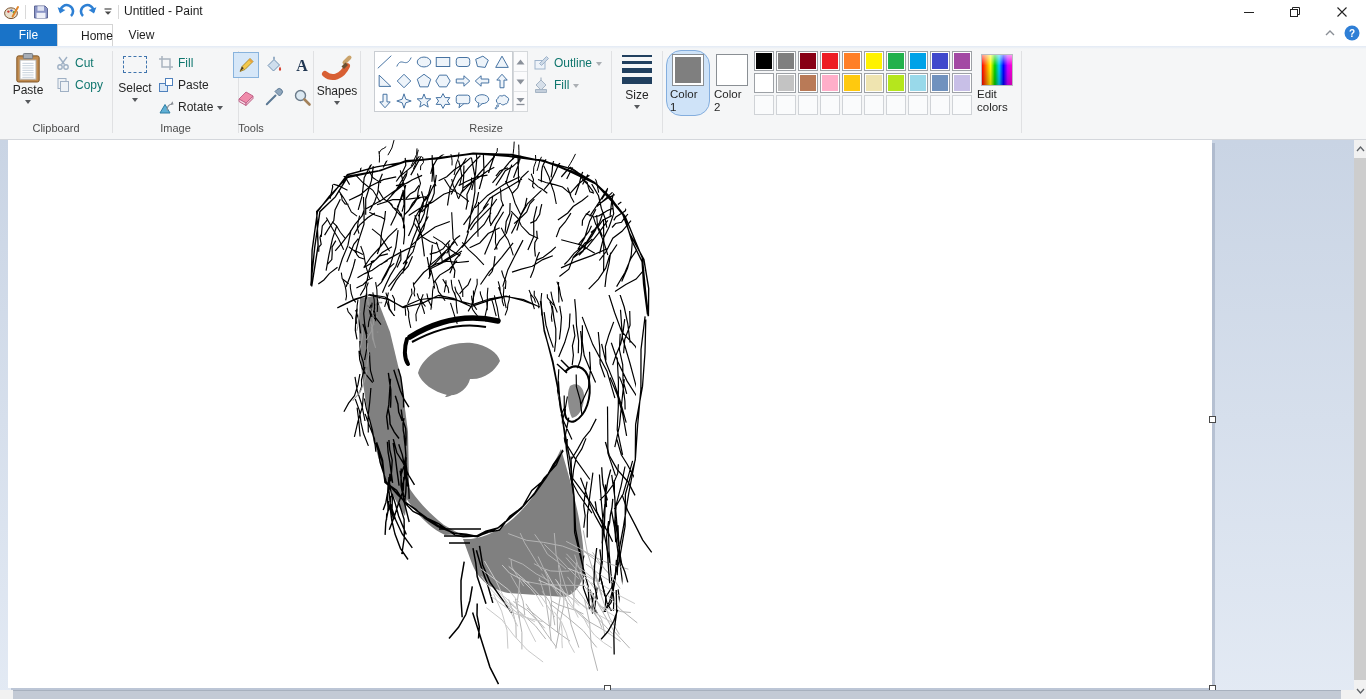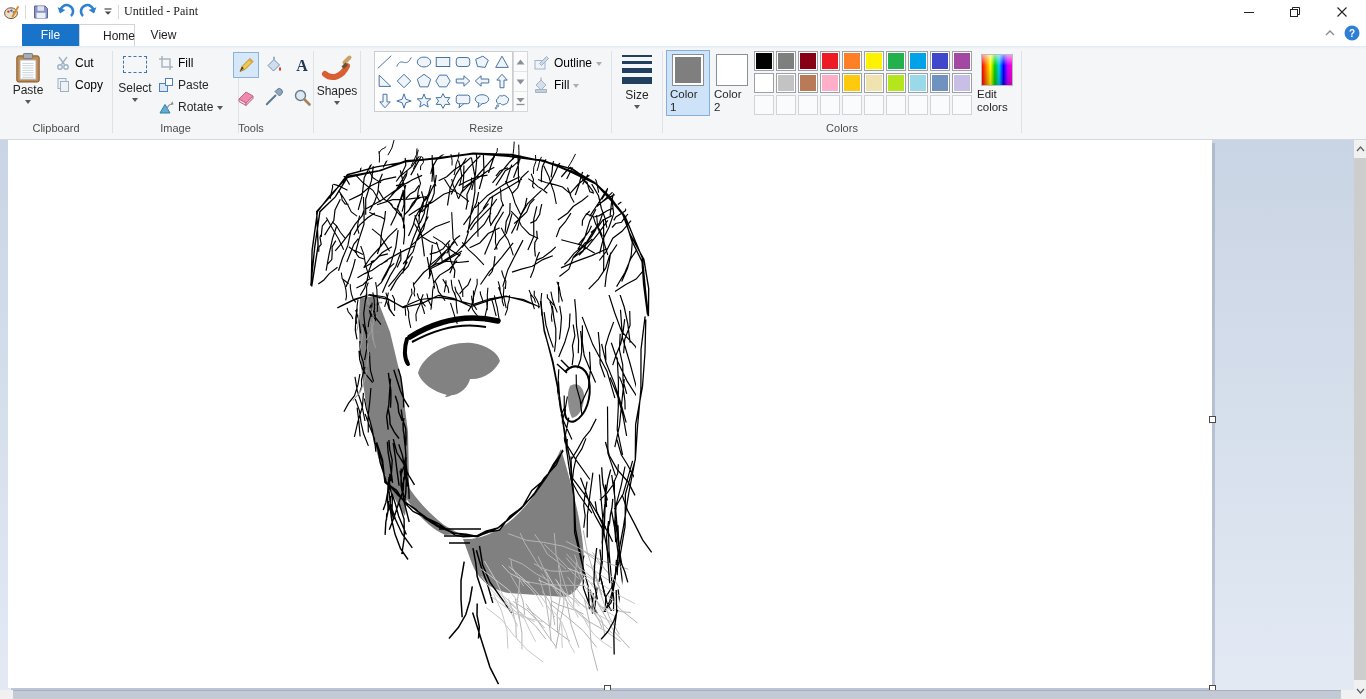"Untitled - Paint" #titlebar { font-family: Liberation Serif, serif -> none }
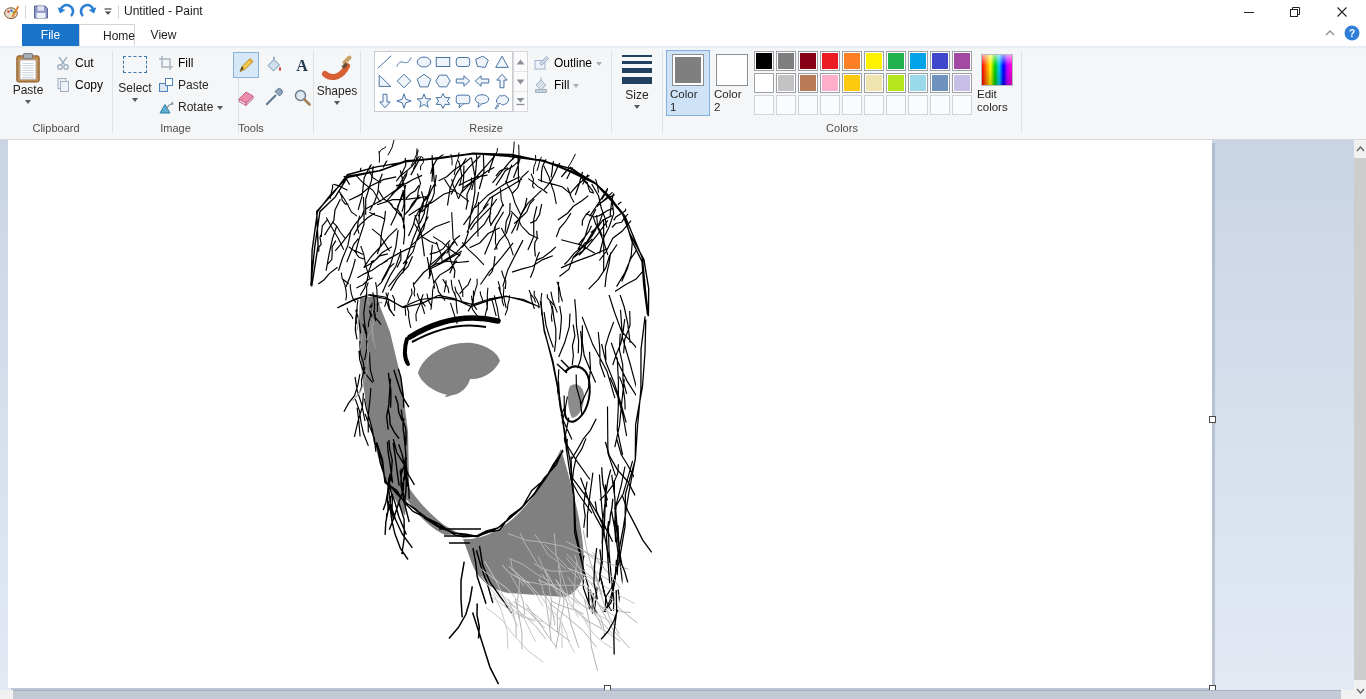"File" .tab { margin-left: 22px -> none }
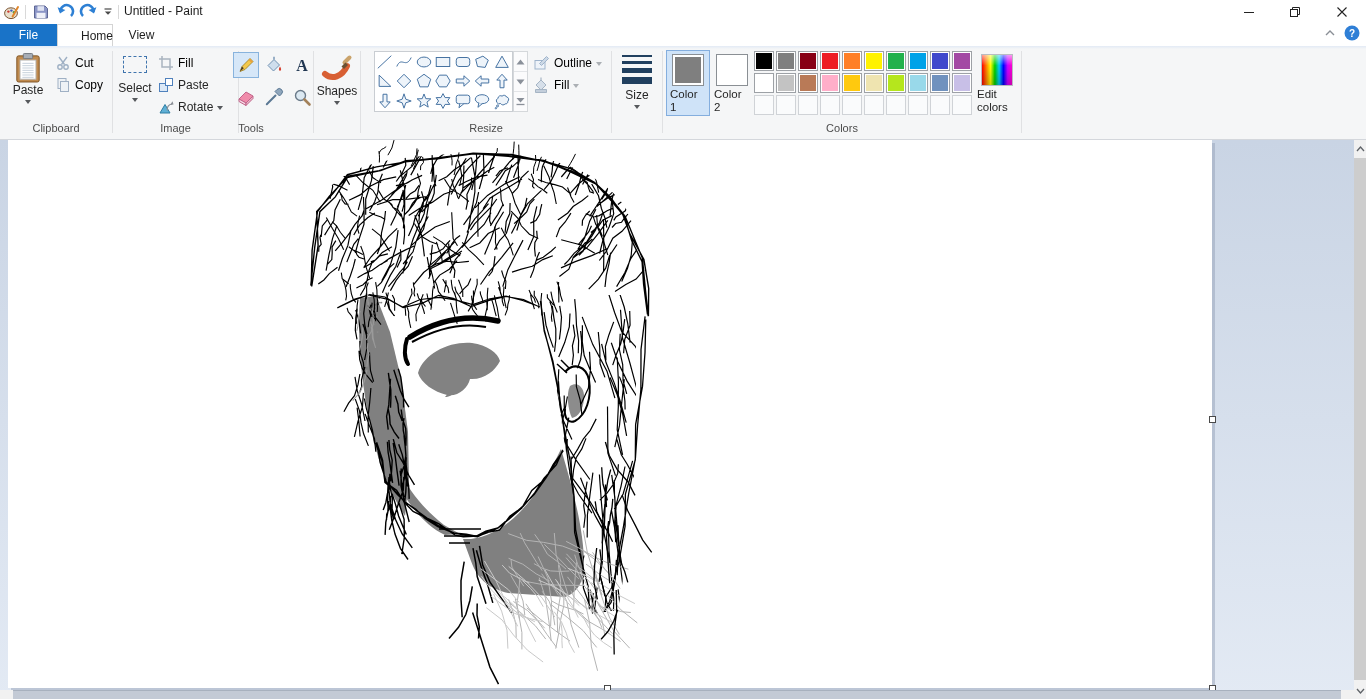"Cut" .dis { color: #000000 -> #0f766e }
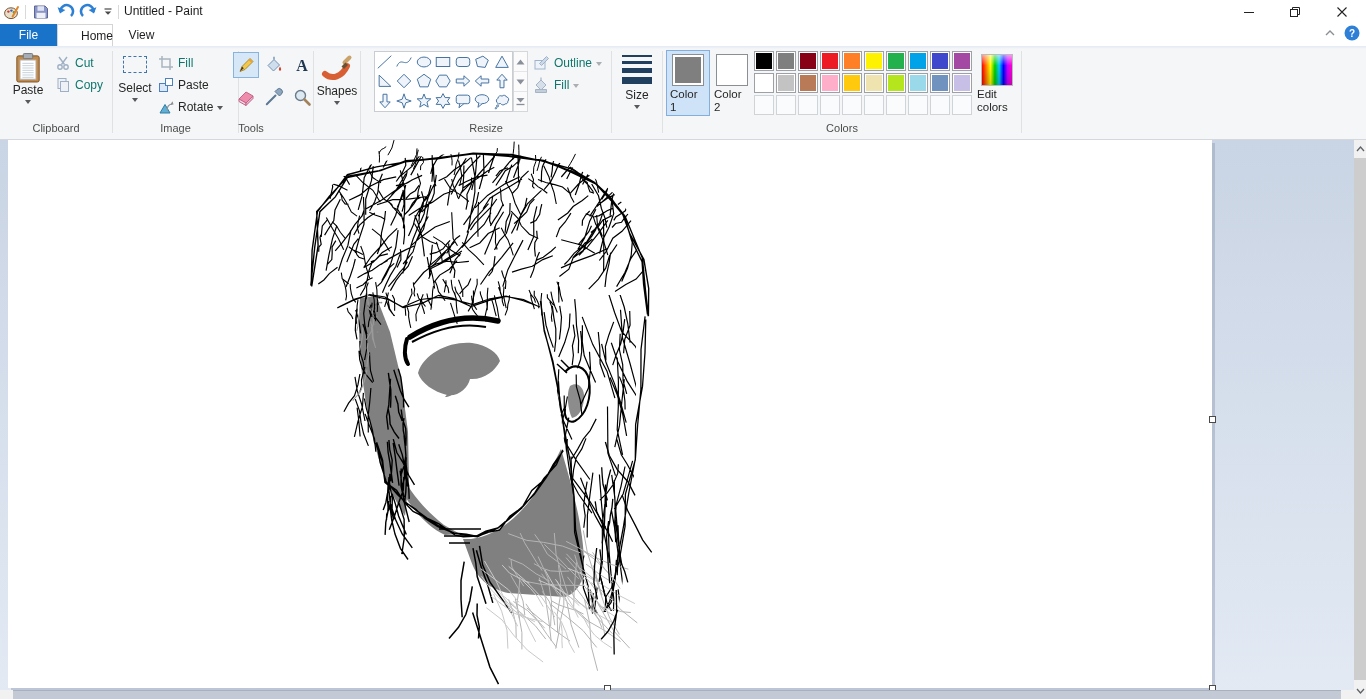"Color 1" .cbtn.sel { border-radius: none -> 15px }
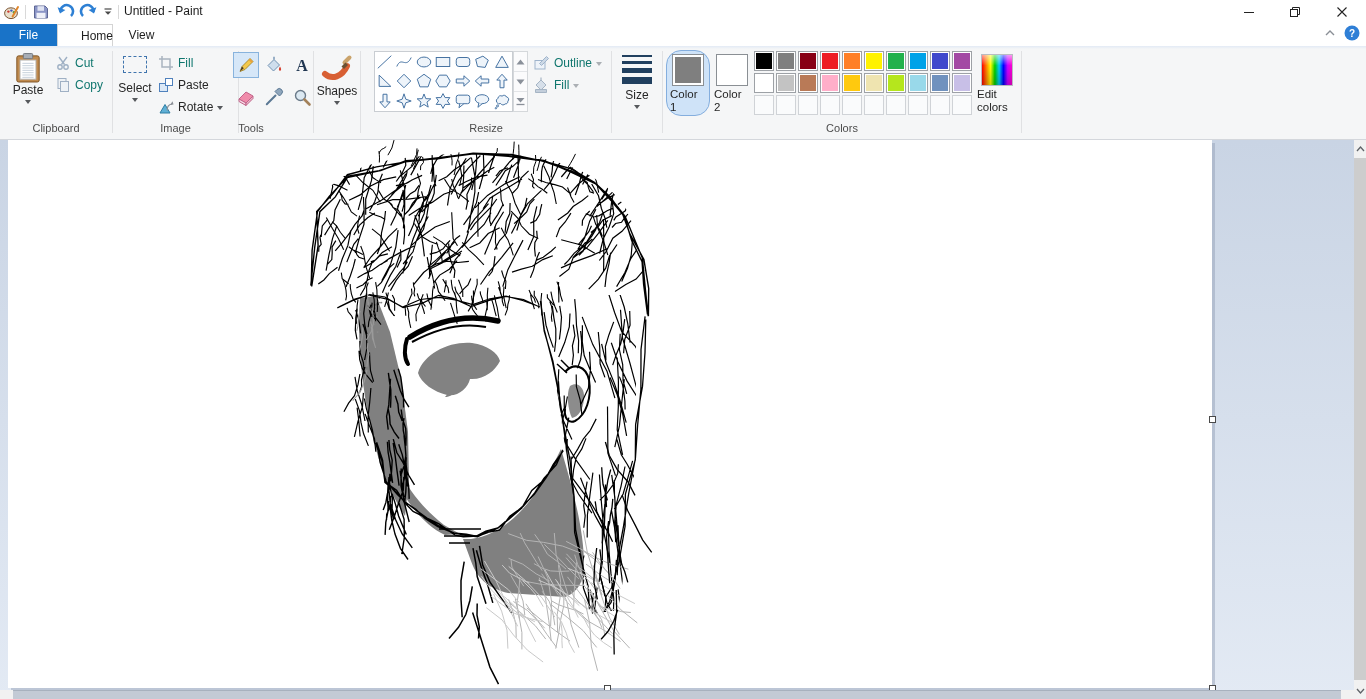"Colors" div.abs { html: <div>Colors</div> -> none }
